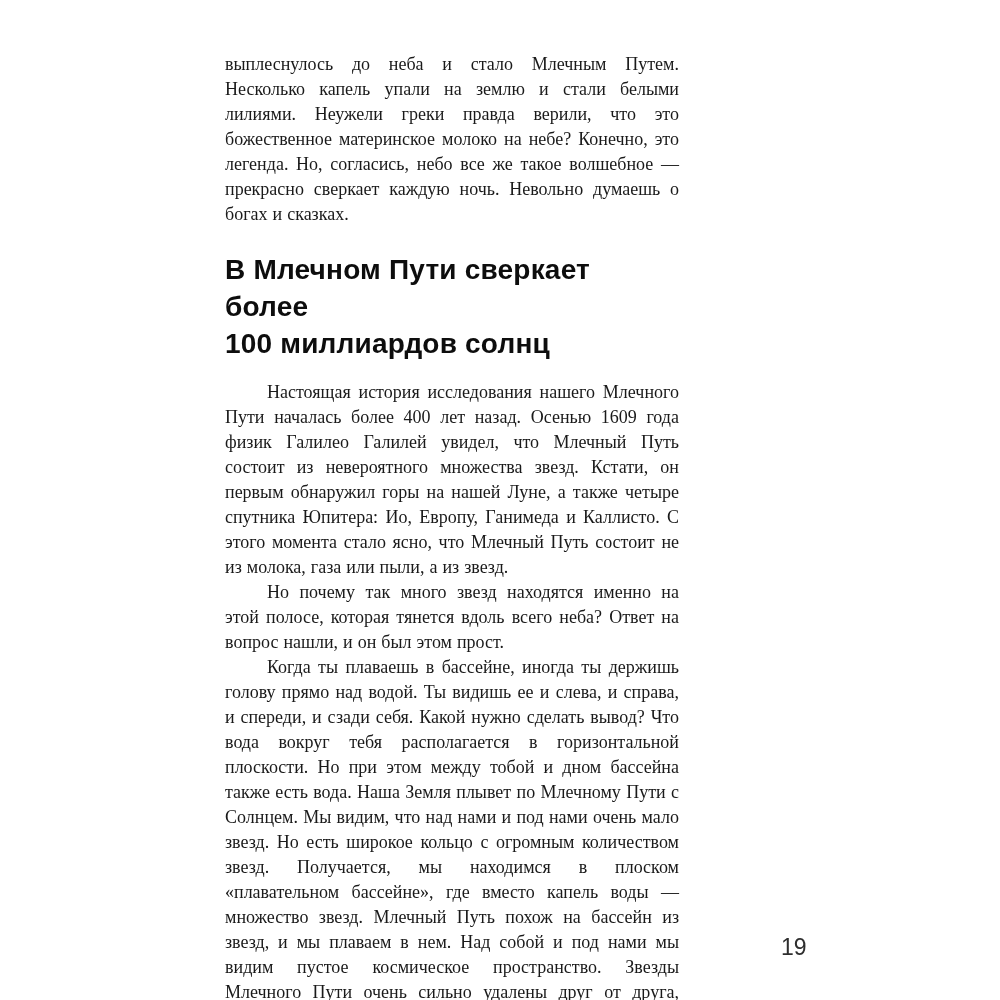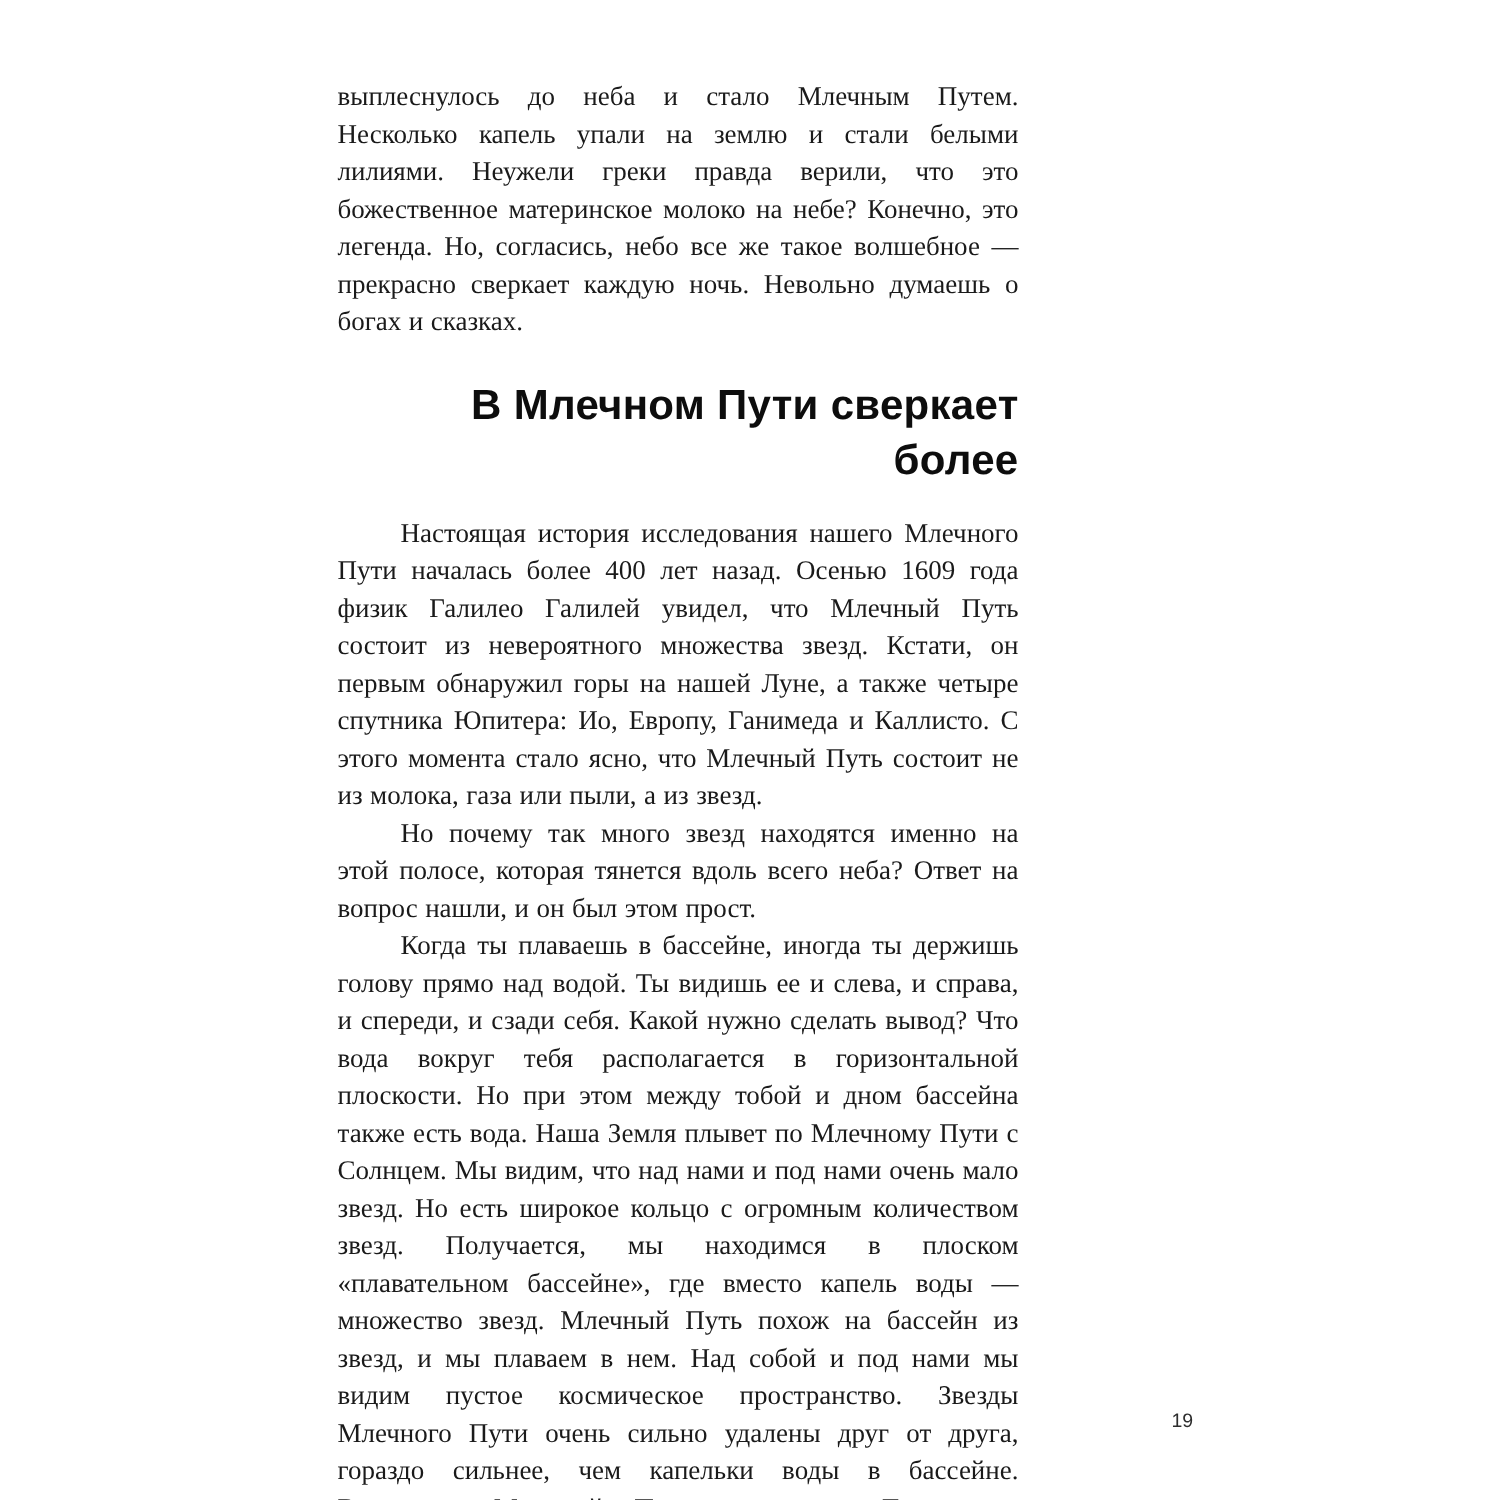"В Млечном Пути сверкает более" .section-heading .heading-line { text-align: right -> none }
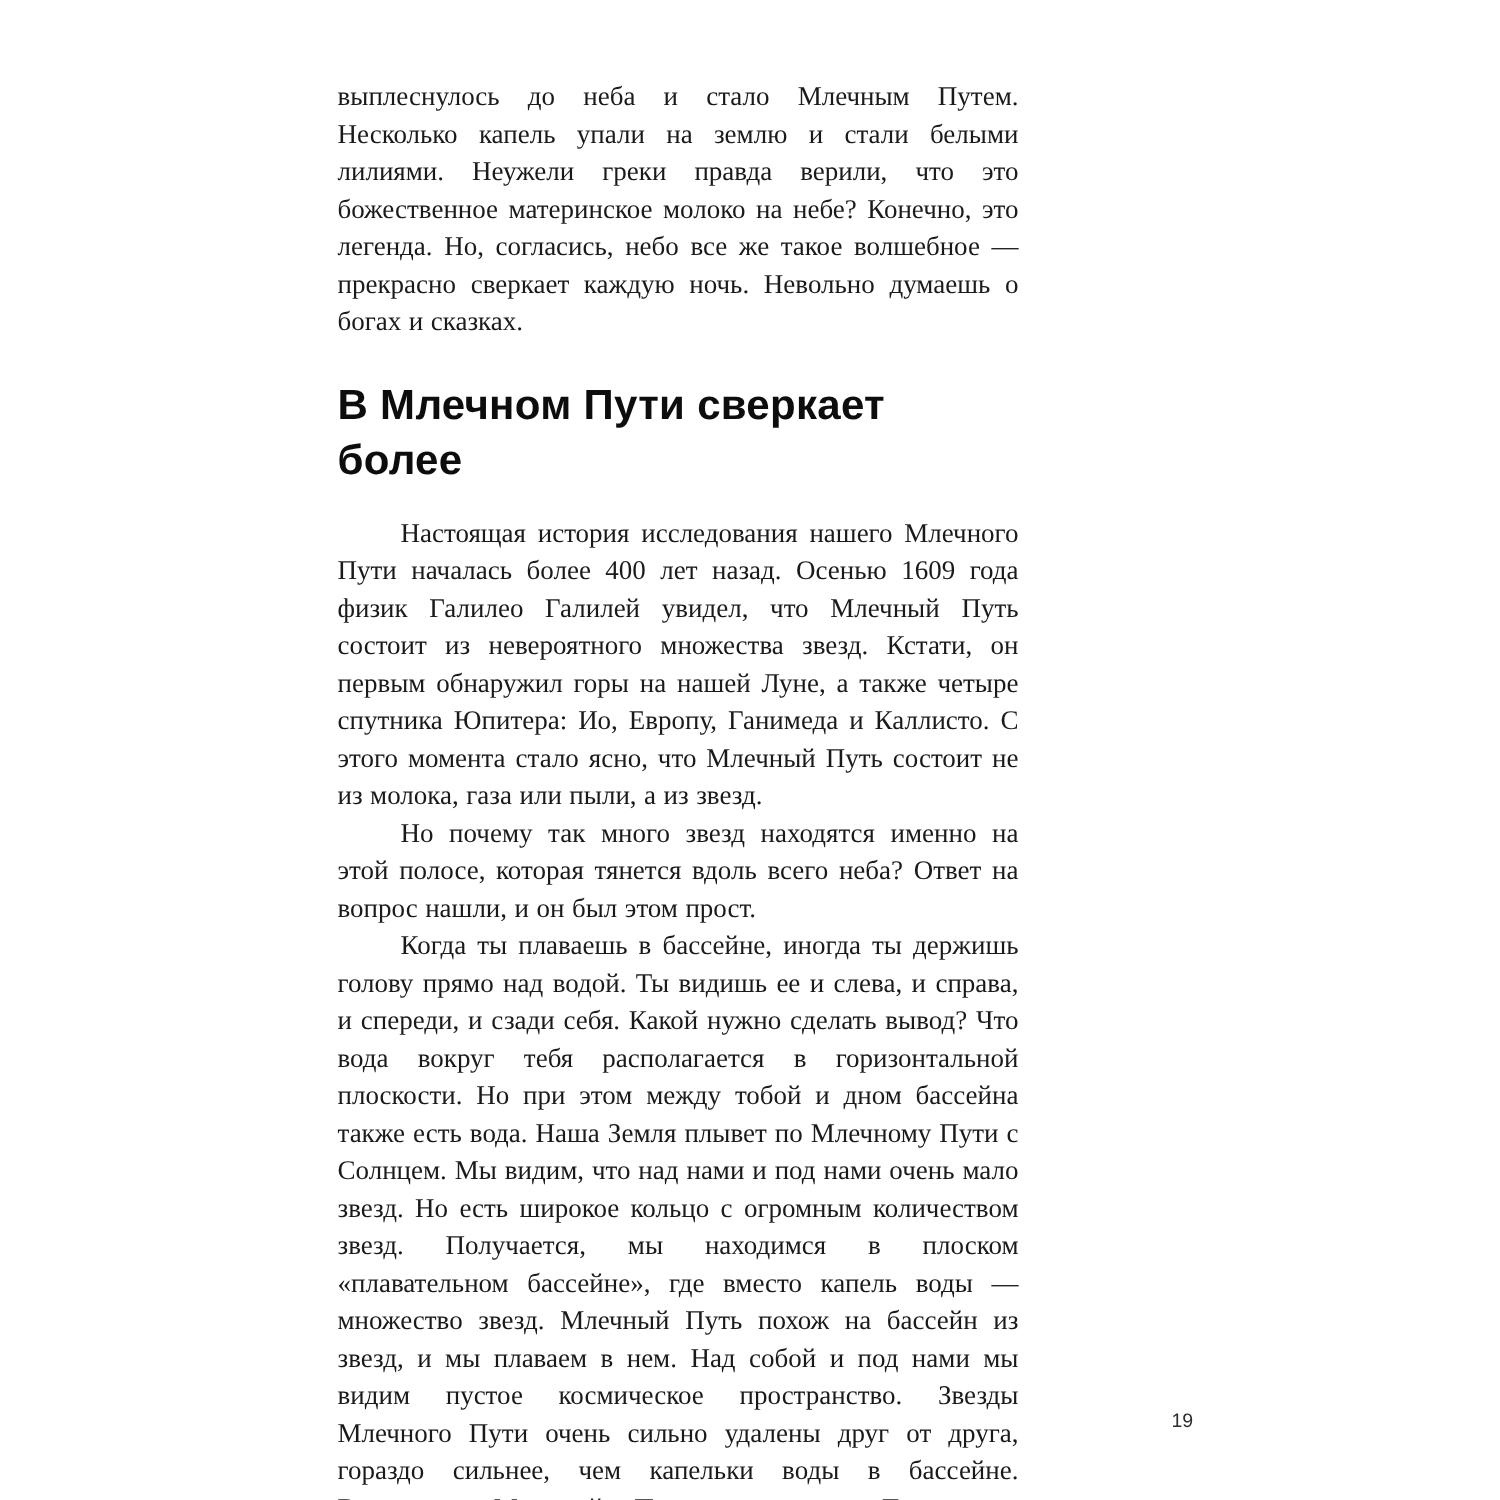"100 миллиардов солнц" span.heading-line { html: none -> <span>100 миллиардов солнц</span> }
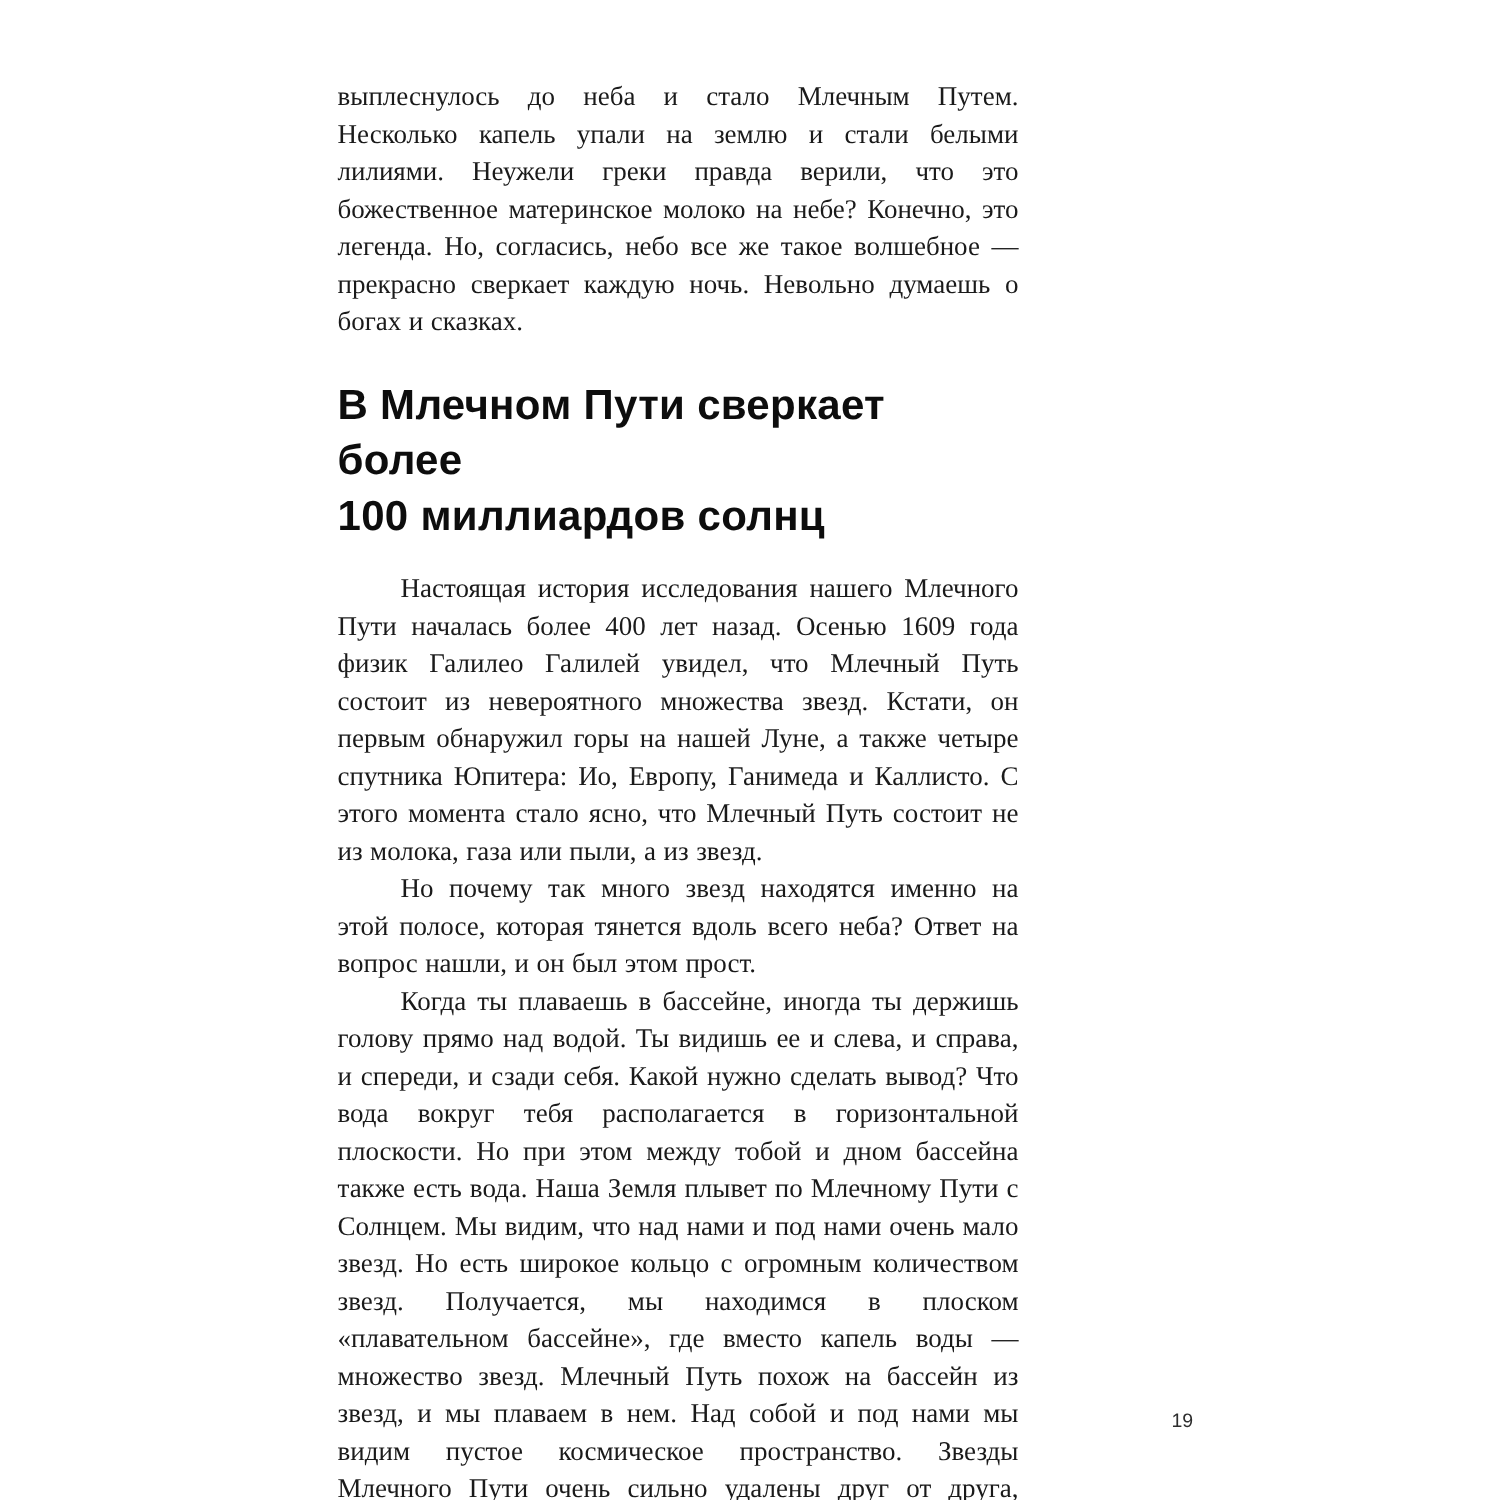"19" .page-number { font-size: 13px -> 23px }
